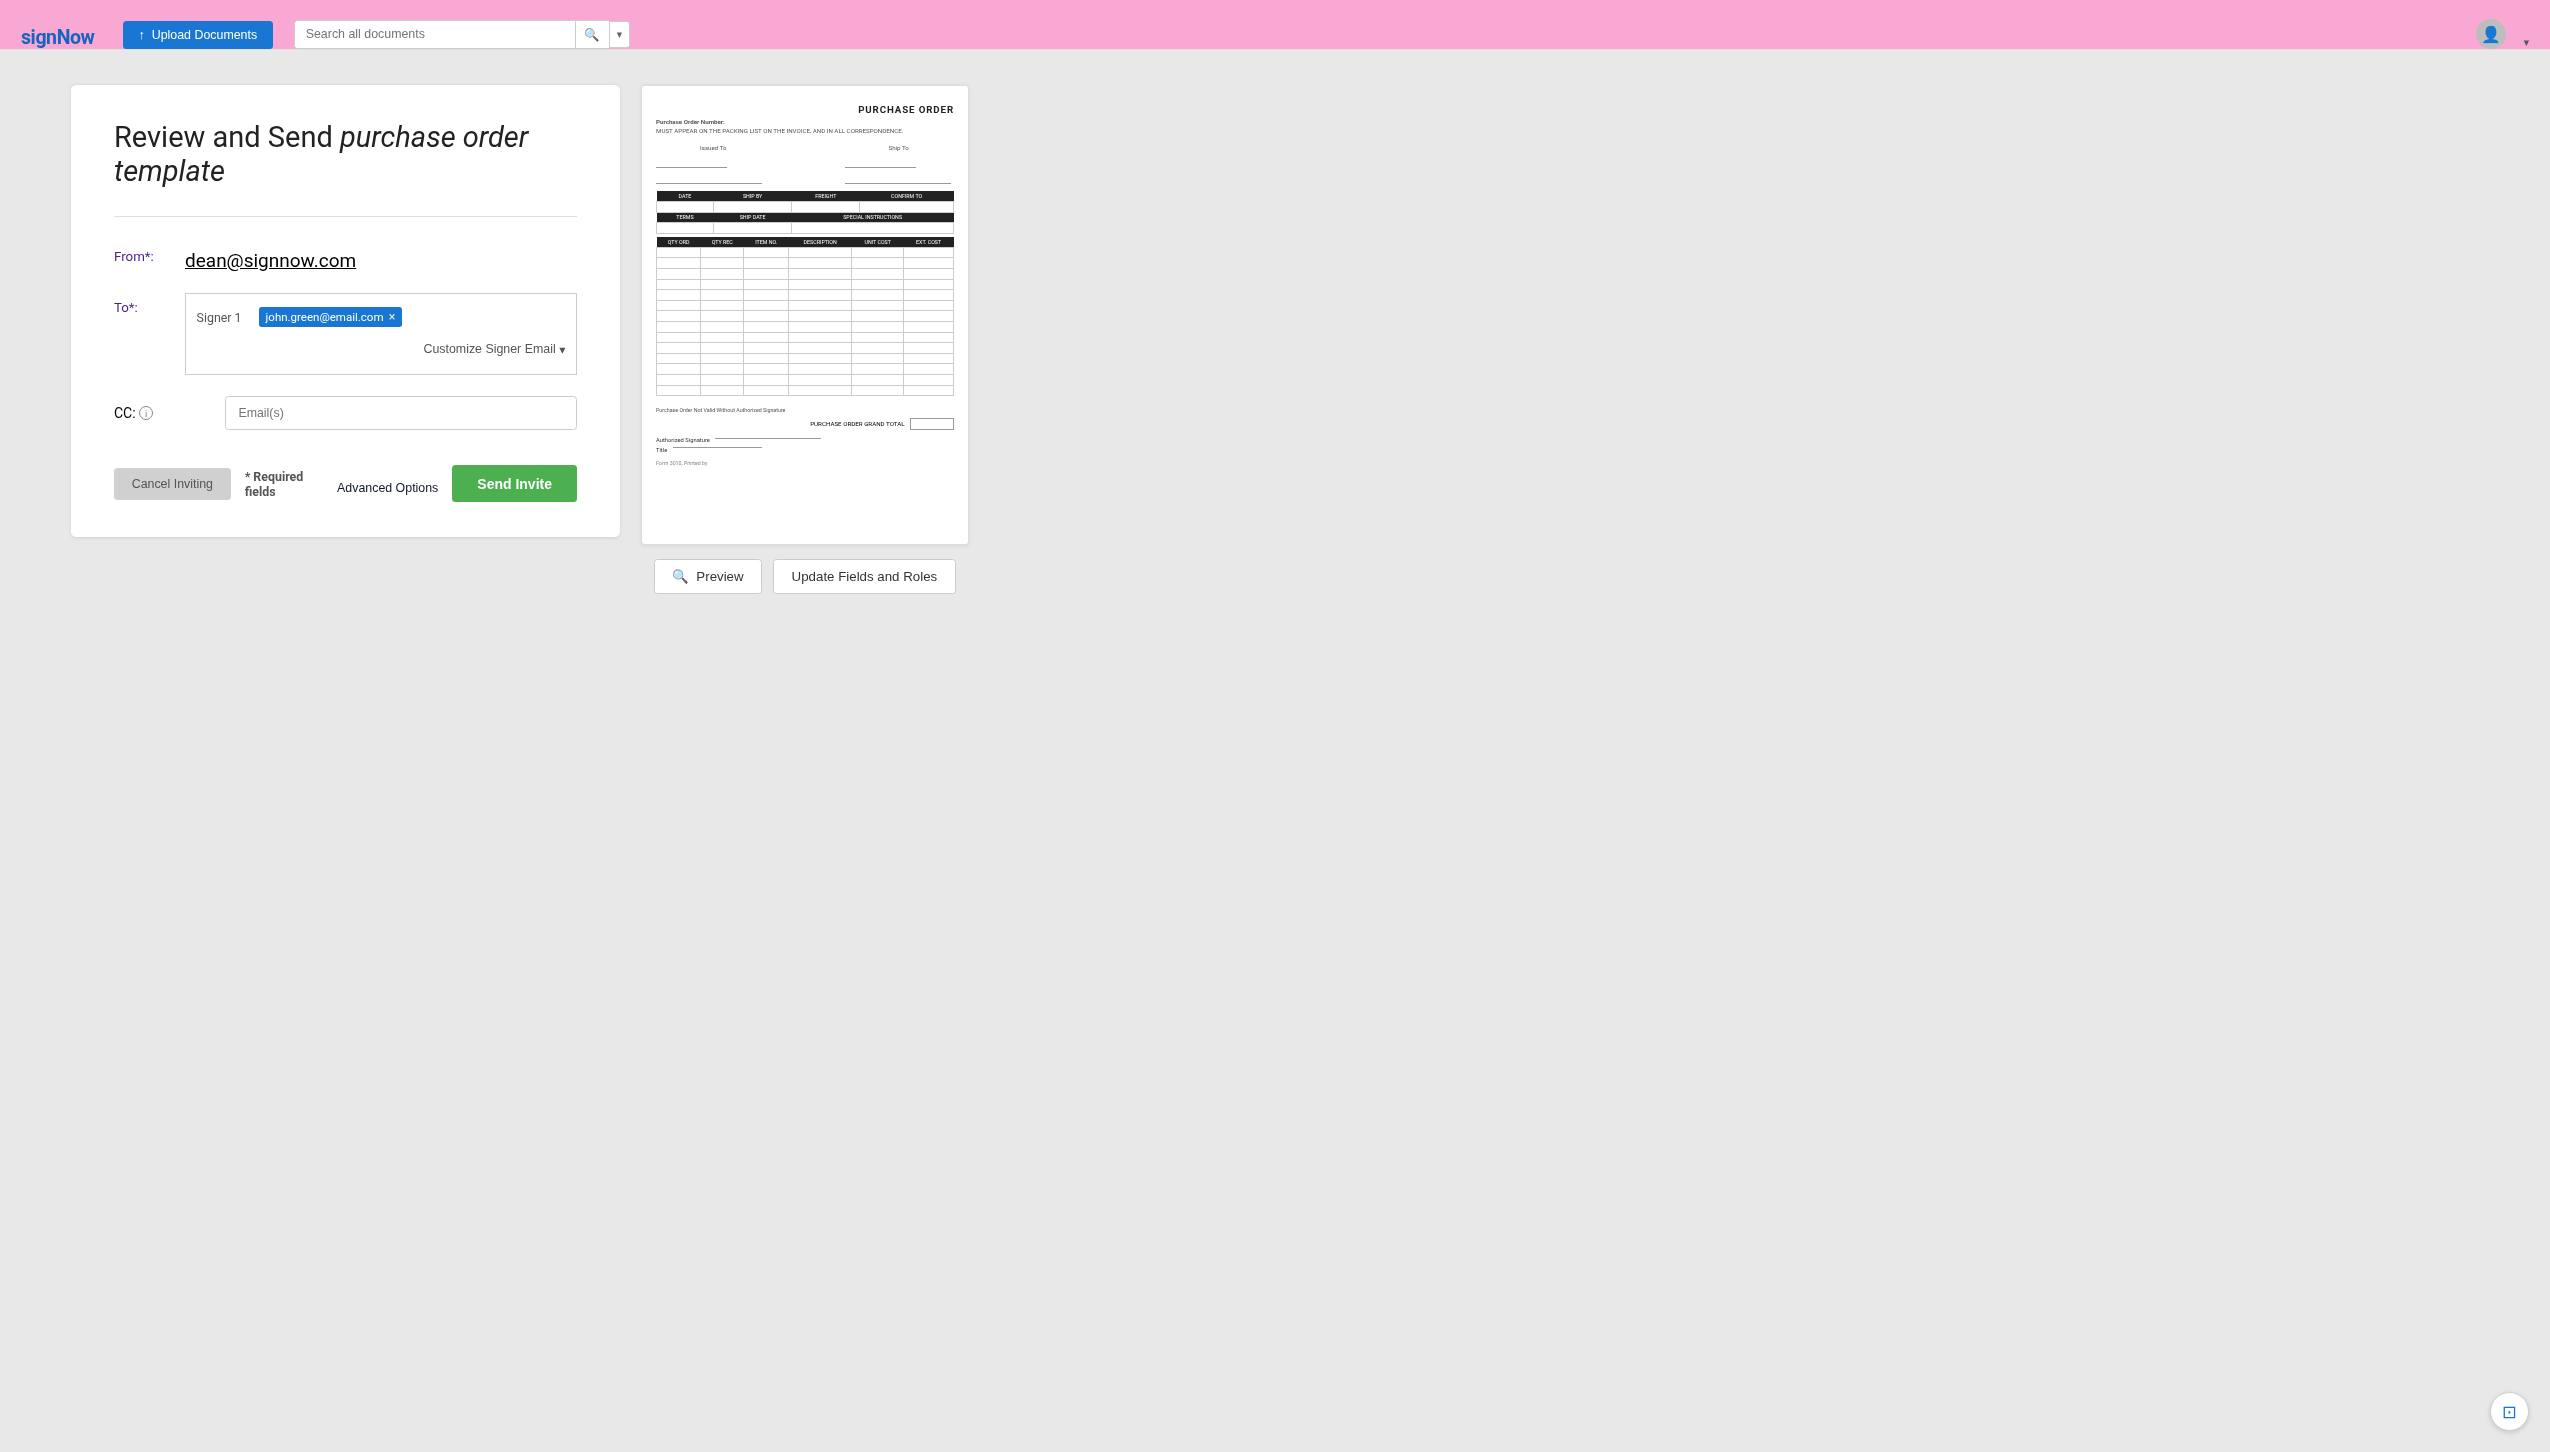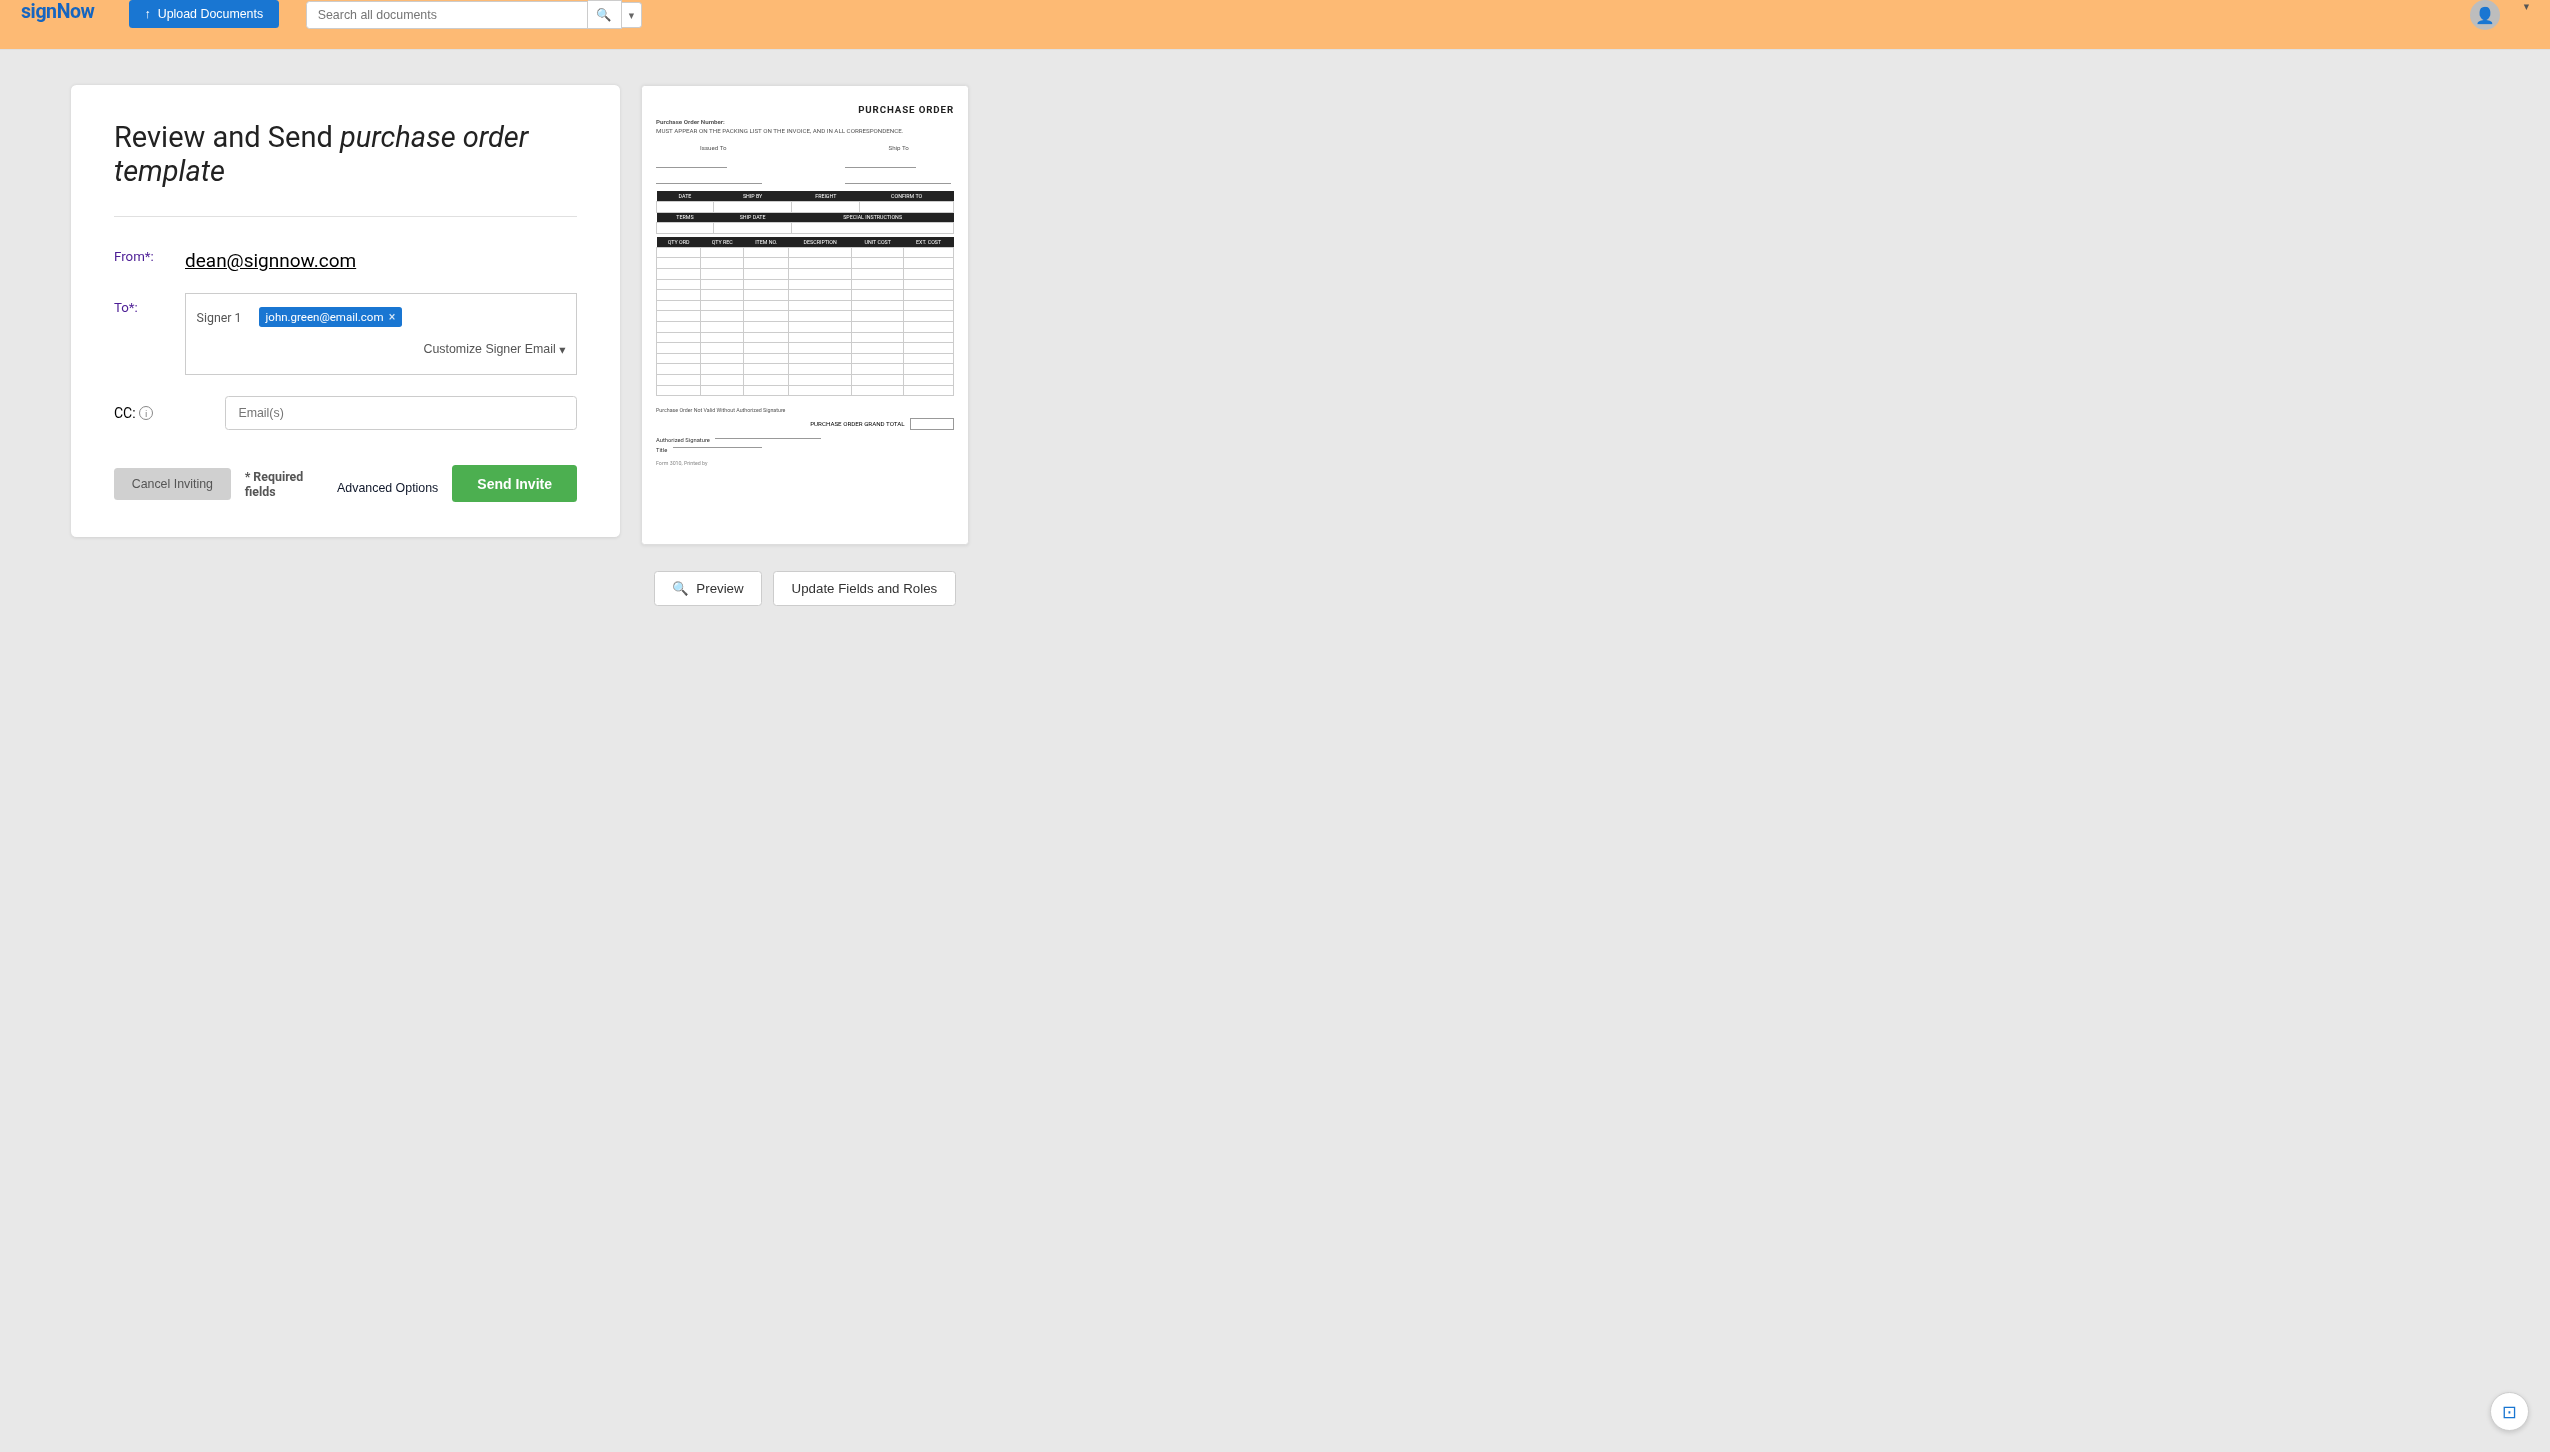"signNow" .header { align-items: flex-start -> flex-end; background: #fdba74 -> #f9a8d4; gap: 20px -> 14px }
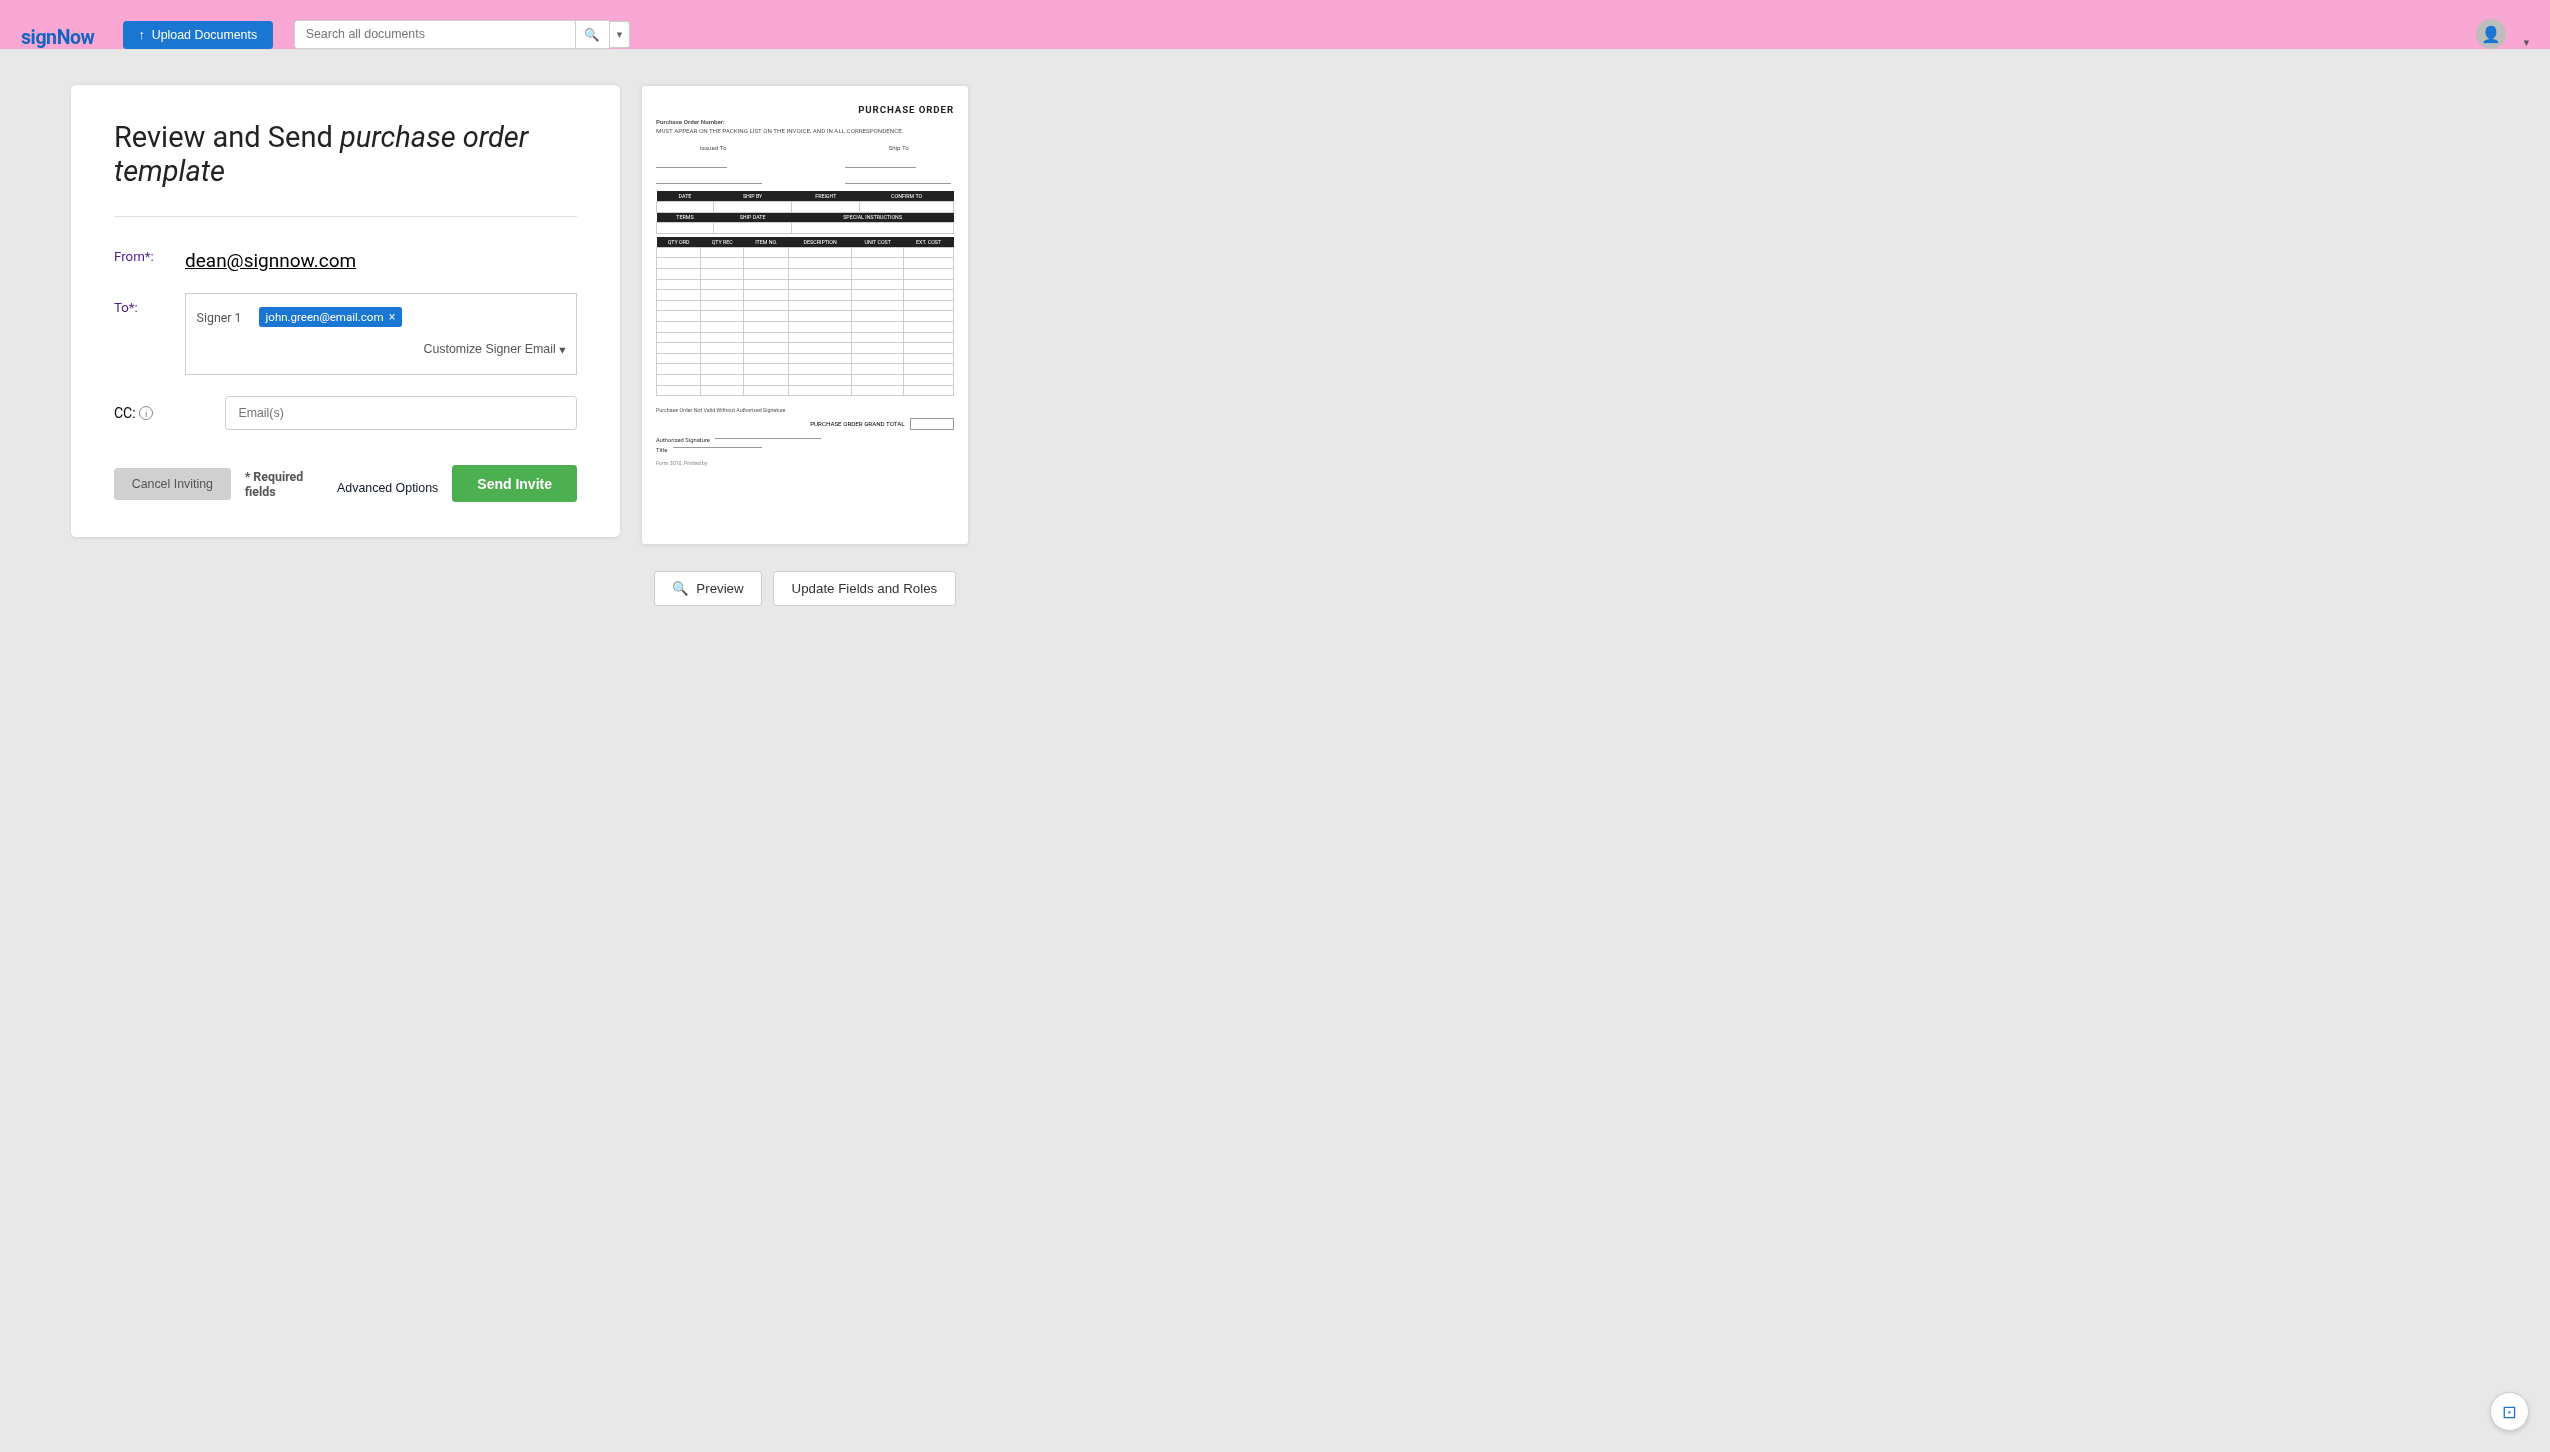"PURCHASE ORDER" .doc-preview-wrapper { gap: 26px -> 14px }
